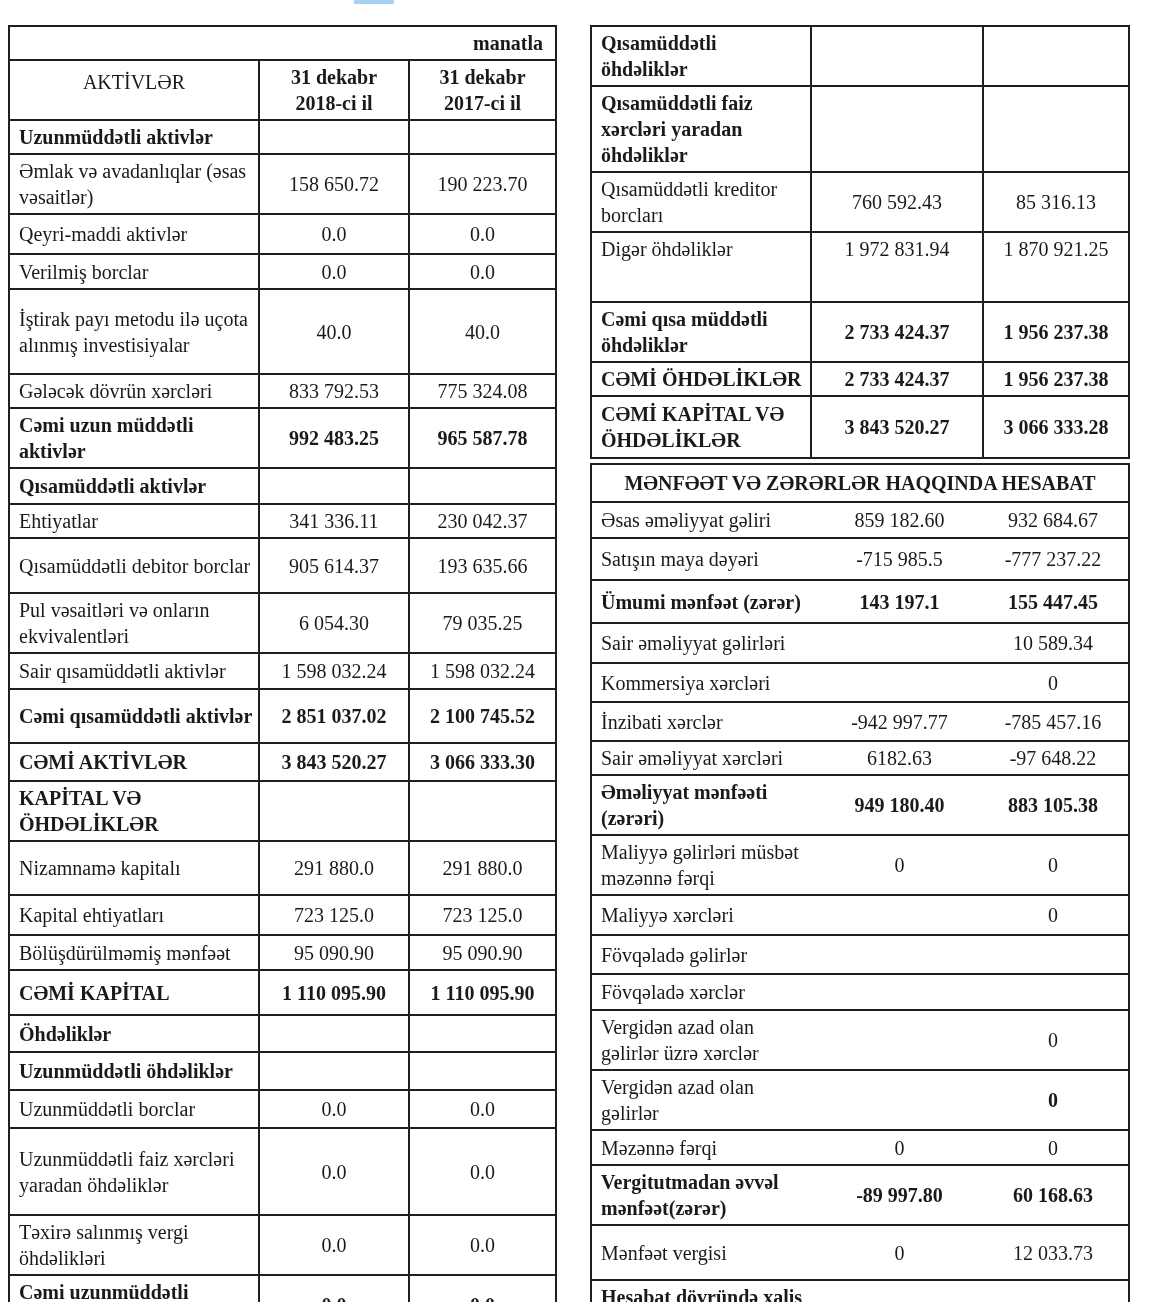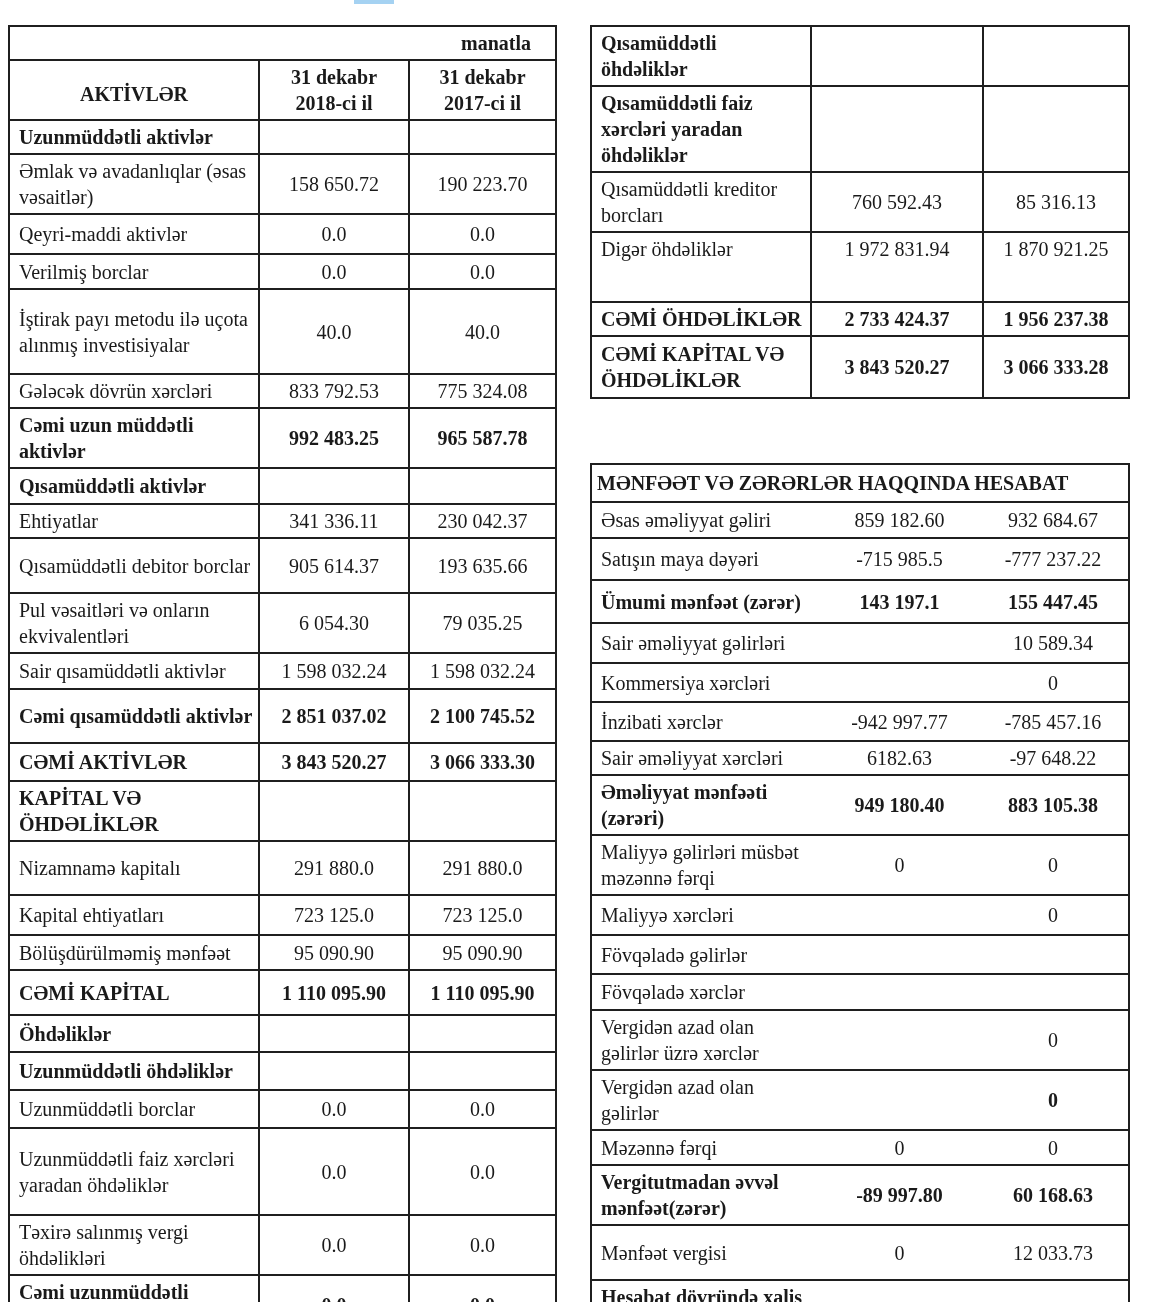"manatla" .note { padding-right: 24px -> 12px }
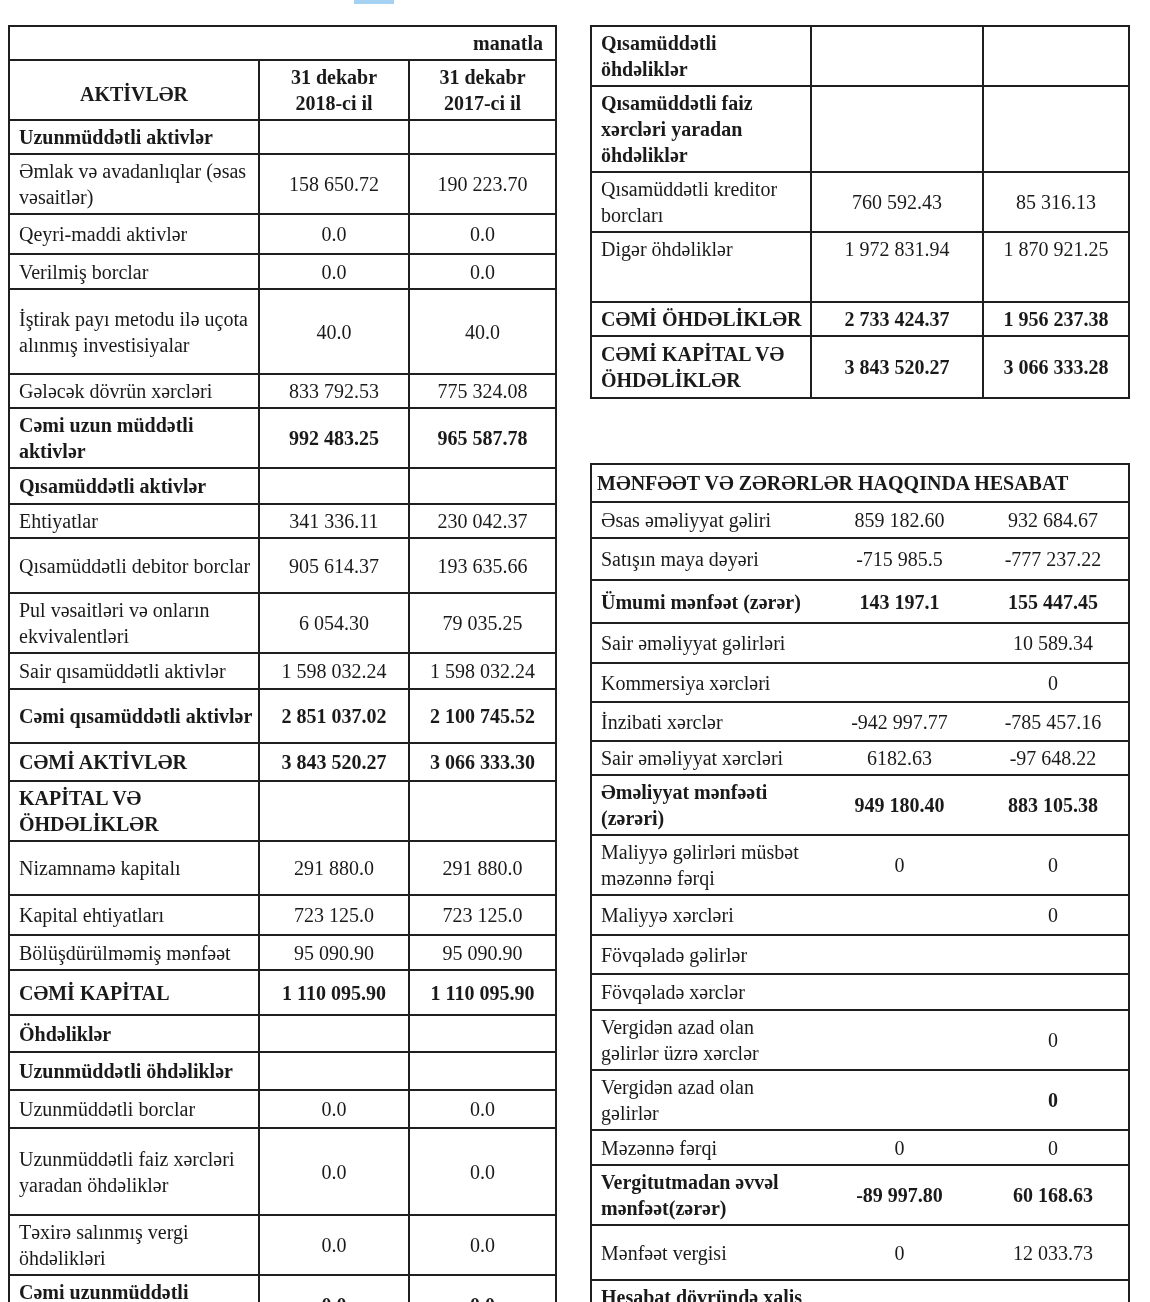"AKTİVLƏR" .head-label { font-weight: bold -> normal; padding-bottom: 12px -> 24px }
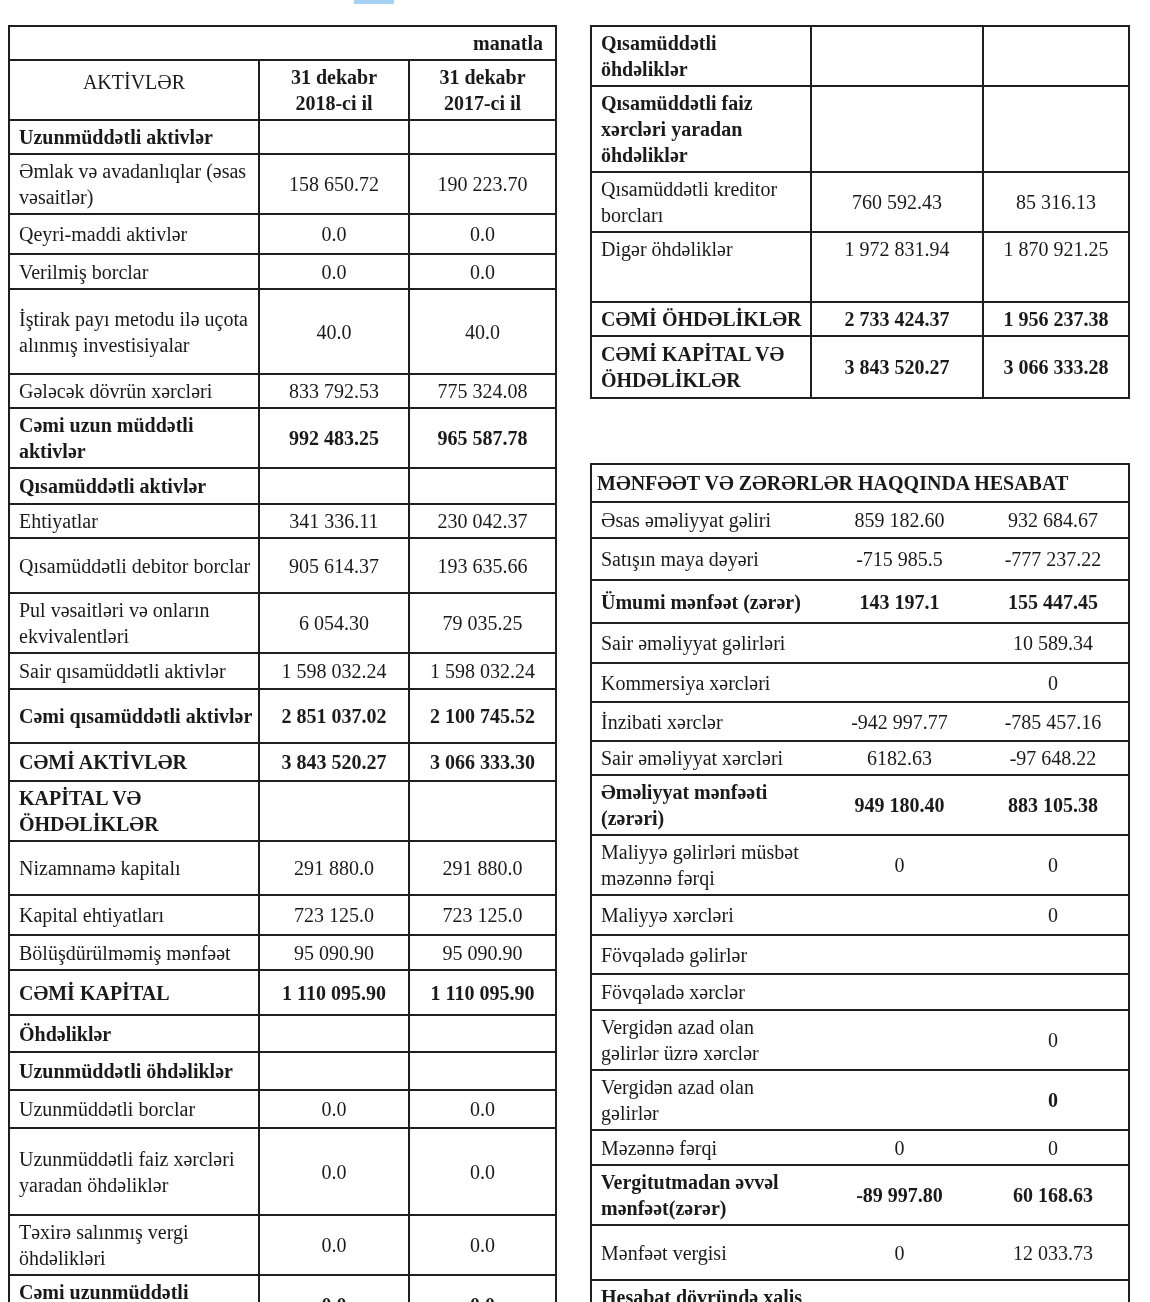"Cəmi qısa müddətli öhdəliklər" tr.bold { html: none -> <tr> <td>Cəmi qısa müddətli öhdəliklər</td> <td>2 733 424.37</td> <td>1 956 237.38</td> </tr> }
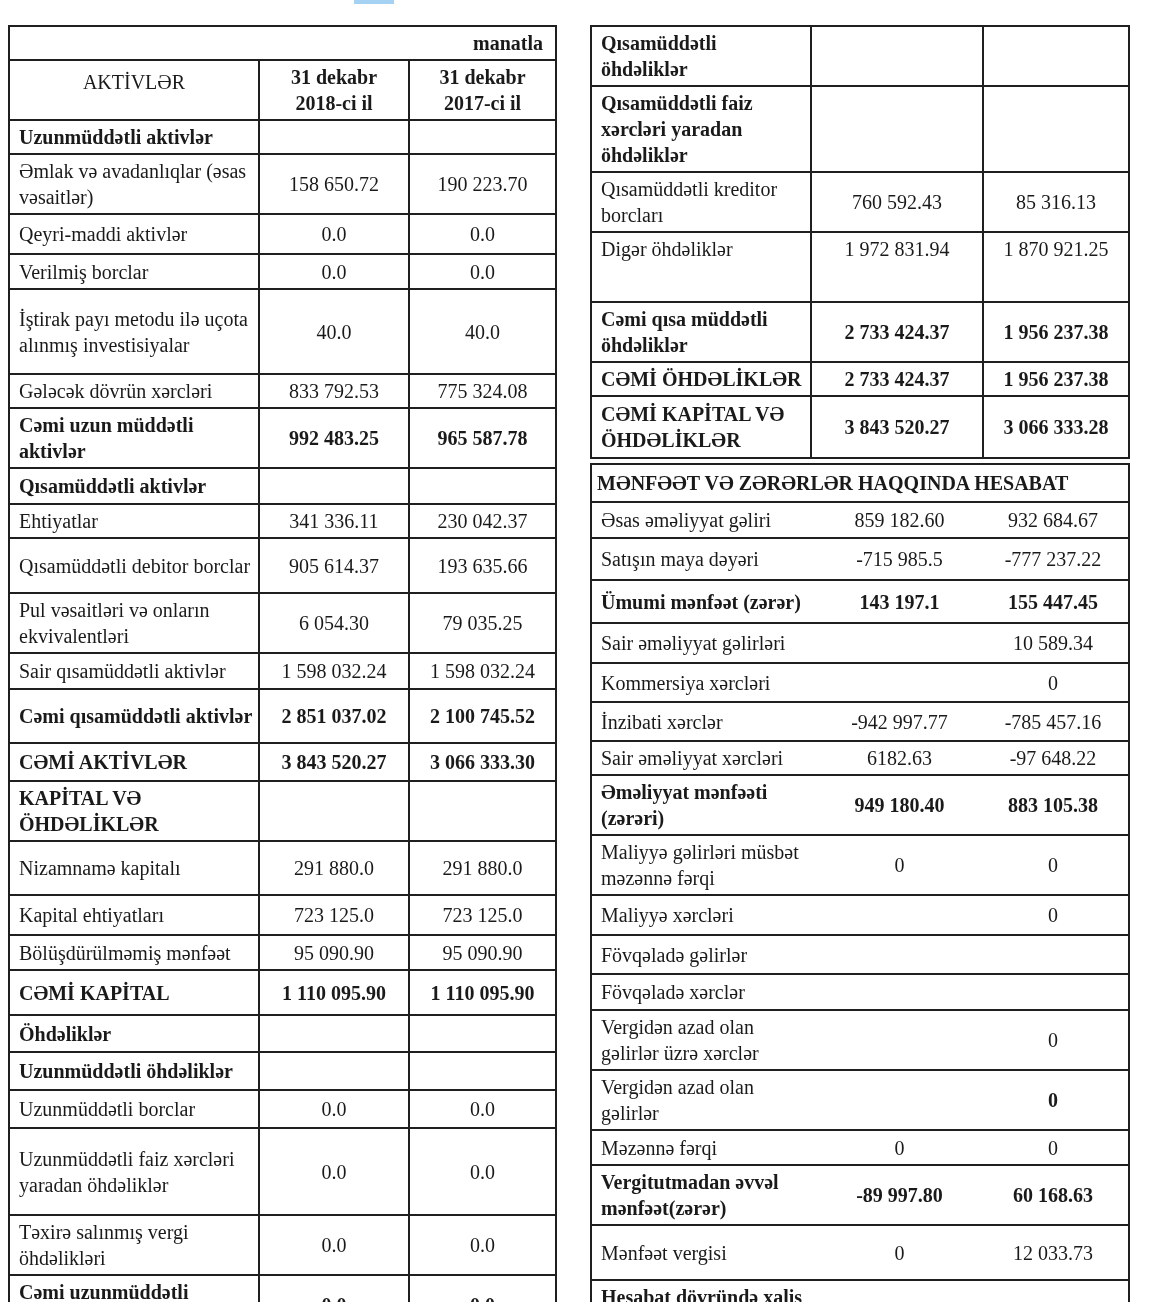"MƏNFƏƏT VƏ ZƏRƏRLƏR HAQQINDA HESABAT" .pl-title { text-align: left -> center }
